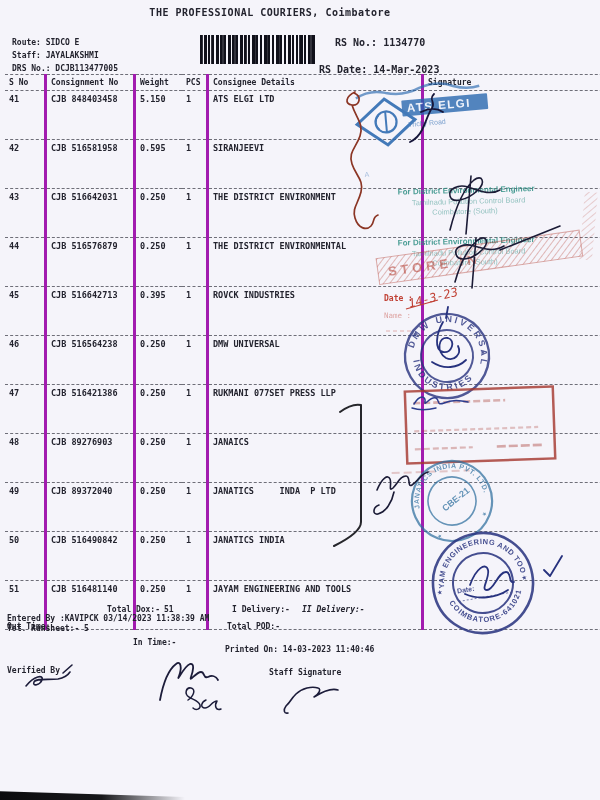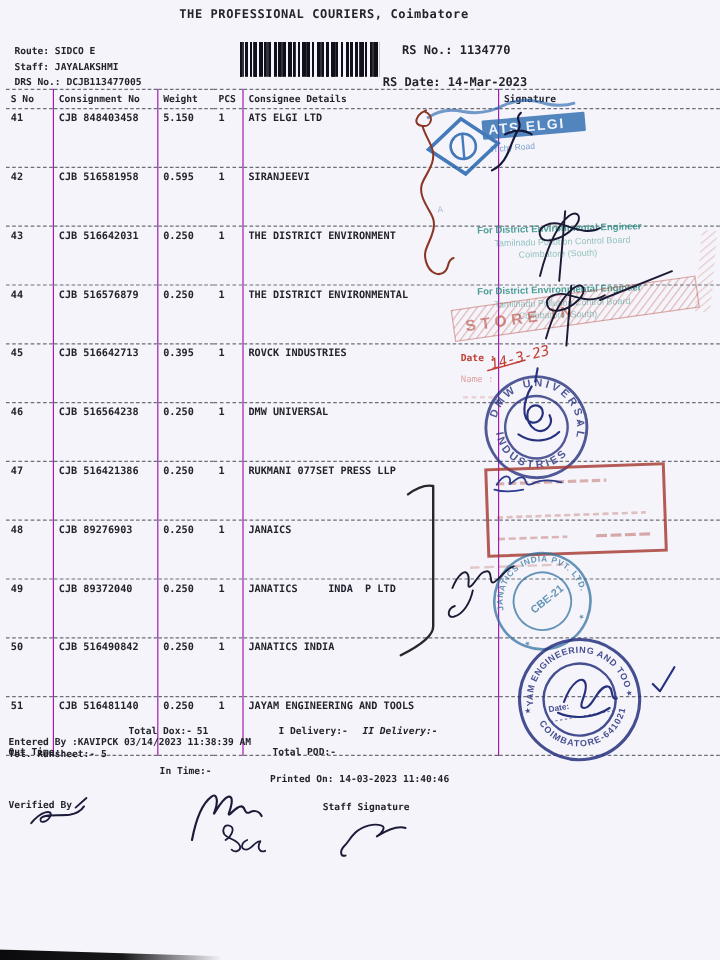"Consignment No" .c2,.c3,.c5,.c6 { border-left: 1px solid #a21caf -> 3px solid #a21caf }
